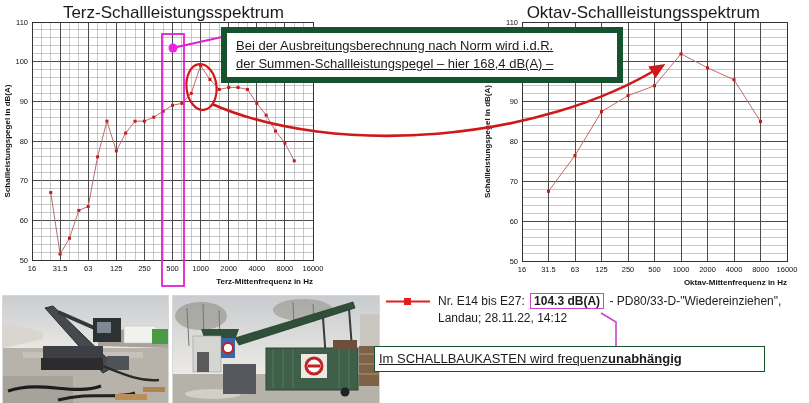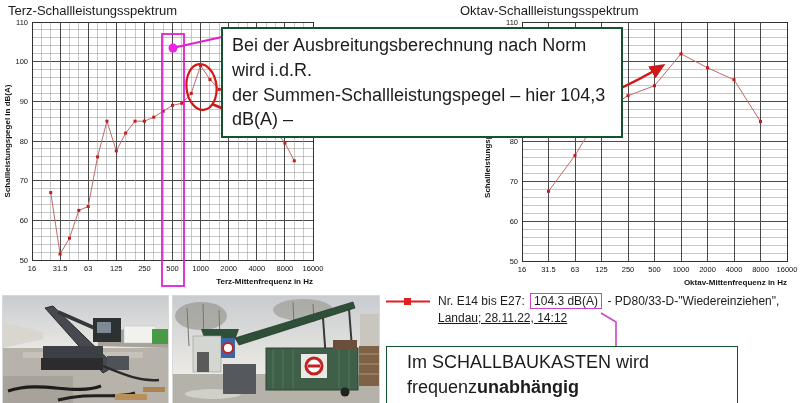"Terz-Schallleistungsspektrum" .chart-title { font-size: 13px -> 17px; text-align: left -> right }
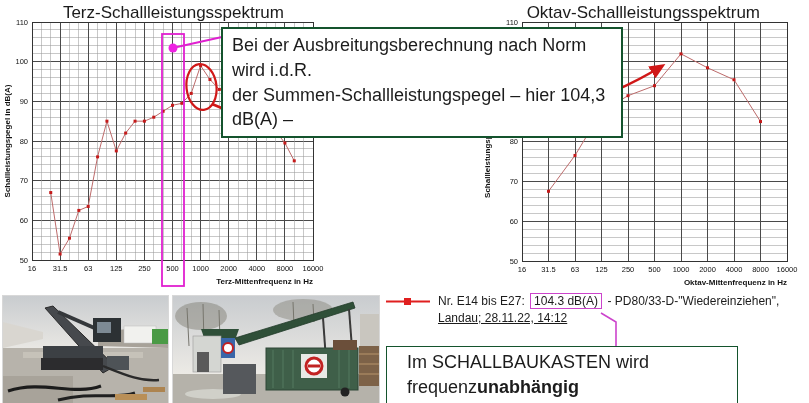"Bei der Ausbreitungsberechnung nach Norm" .callout { border: 2px solid #14532d -> 6px solid #14532d; font-size: 18px -> 13px; text-decoration: none -> underline }
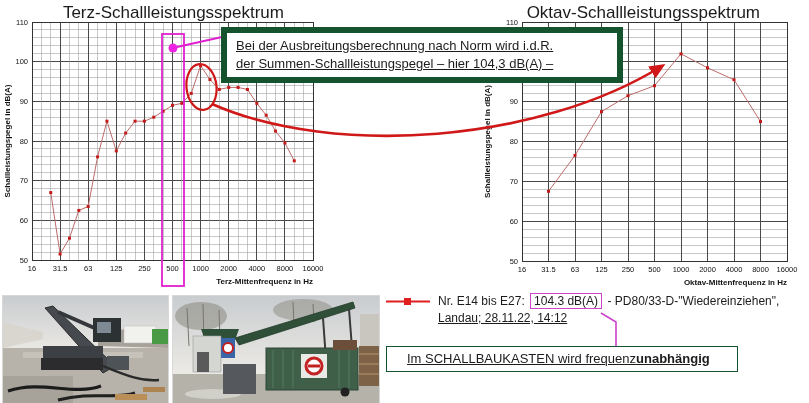"der Summen-Schallleistungspegel – hier" div { text: 104,3 -> 168,4 }
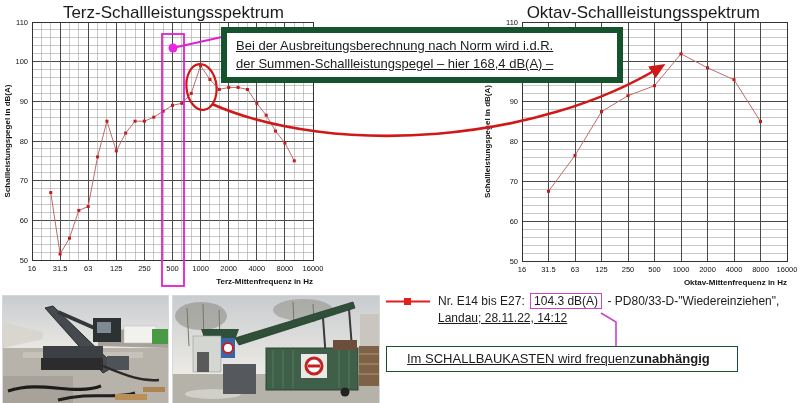"104.3 dB(A)" .val-box { font-weight: none -> bold }
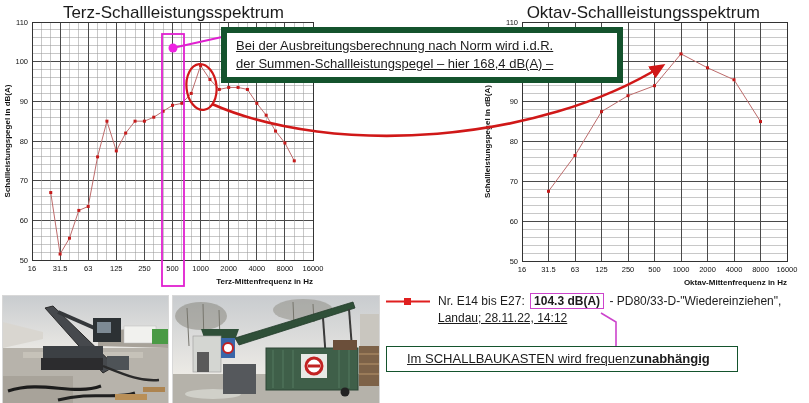"Landau; 28.11.22, 14:12" #legend .row2 { text-decoration: underline -> none }
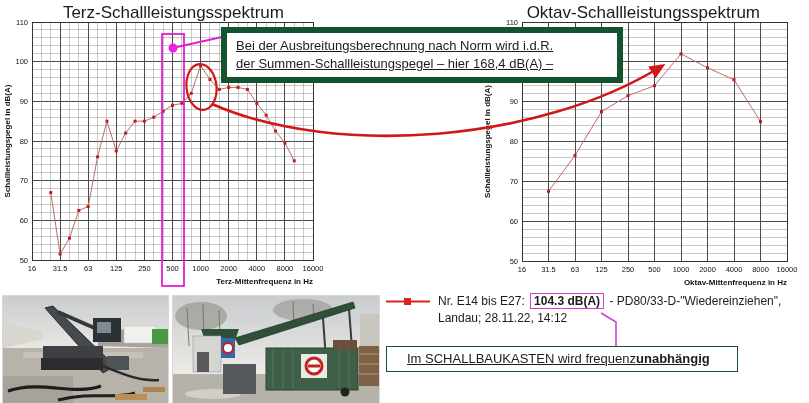"Im SCHALLBAUKASTEN wird" div.abs { left: 386px -> 374px; padding: 3px 20px -> 3px 4px; width: 352px -> 391px }
